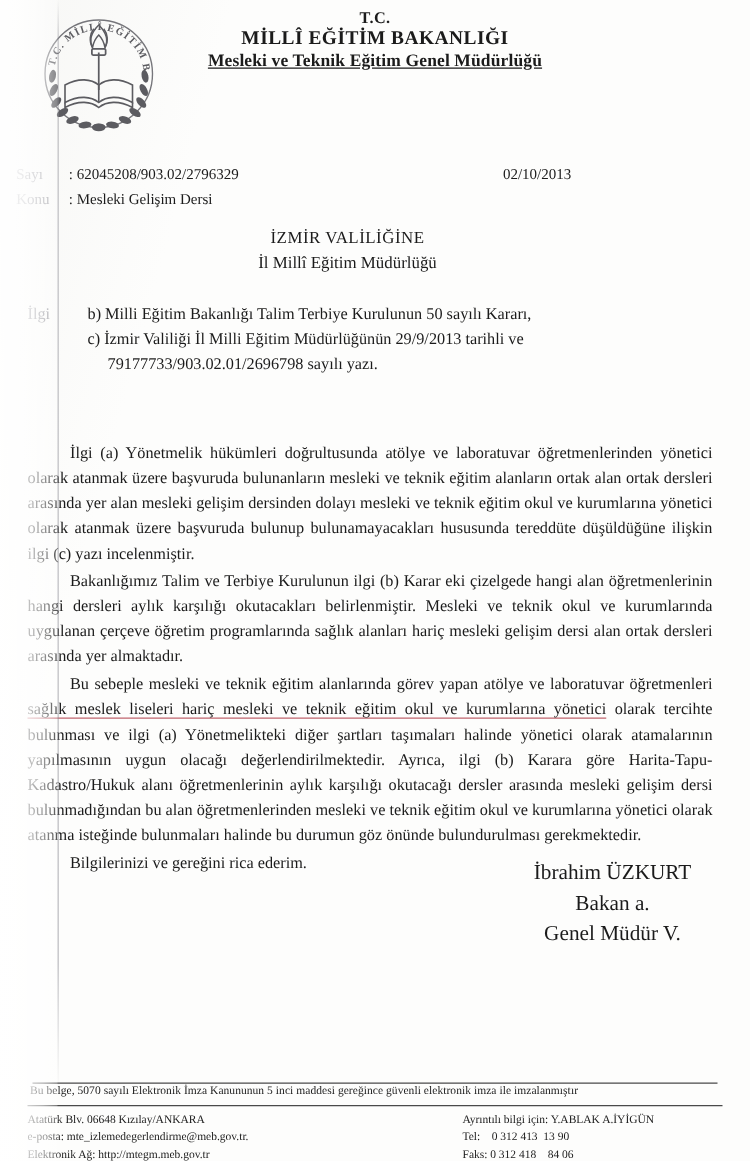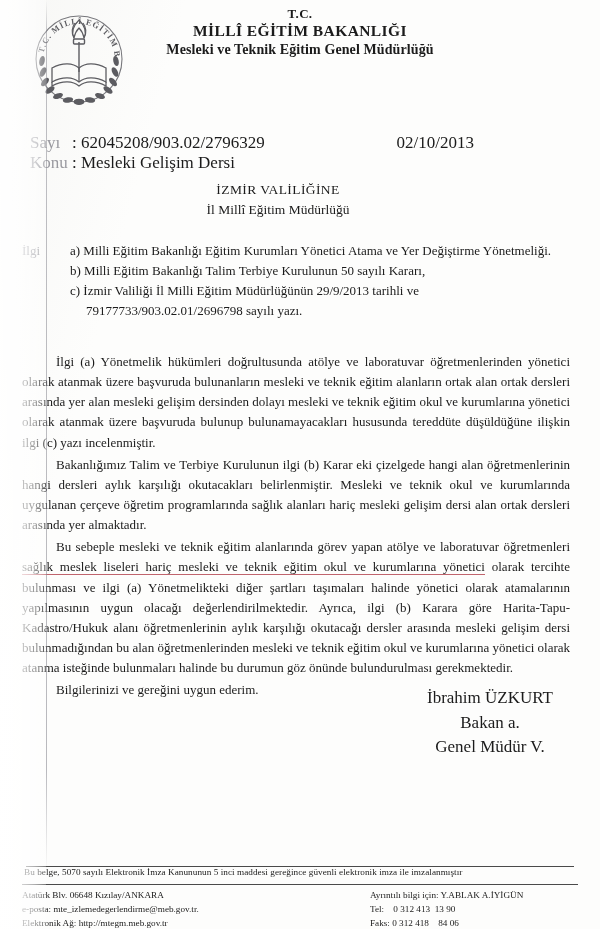"Mesleki ve Teknik Eğitim Genel" .lh-dept { text-decoration: none -> underline }
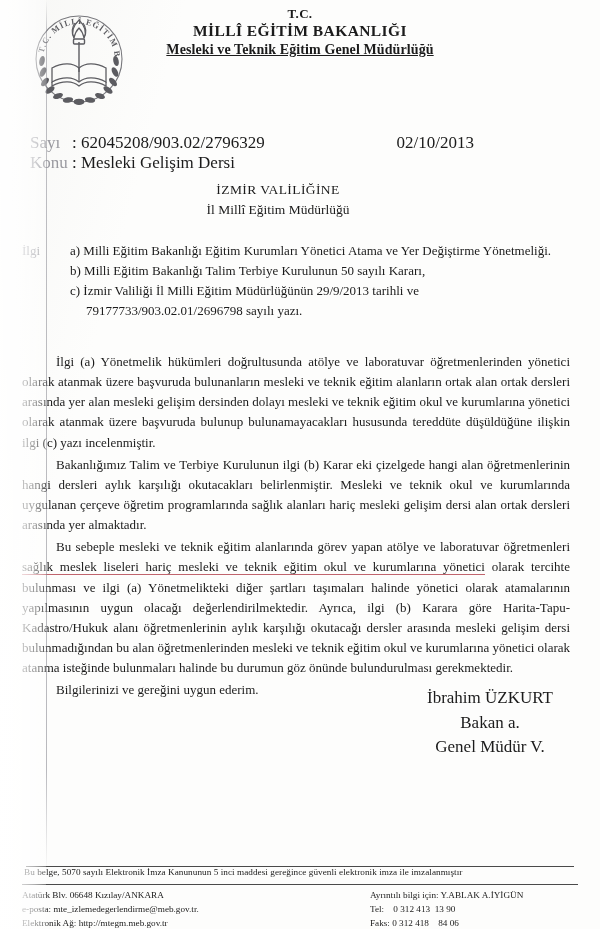": 62045208/903.02/2796329" .meta { font-size: 17px -> 12px; left: 30px -> 13px }
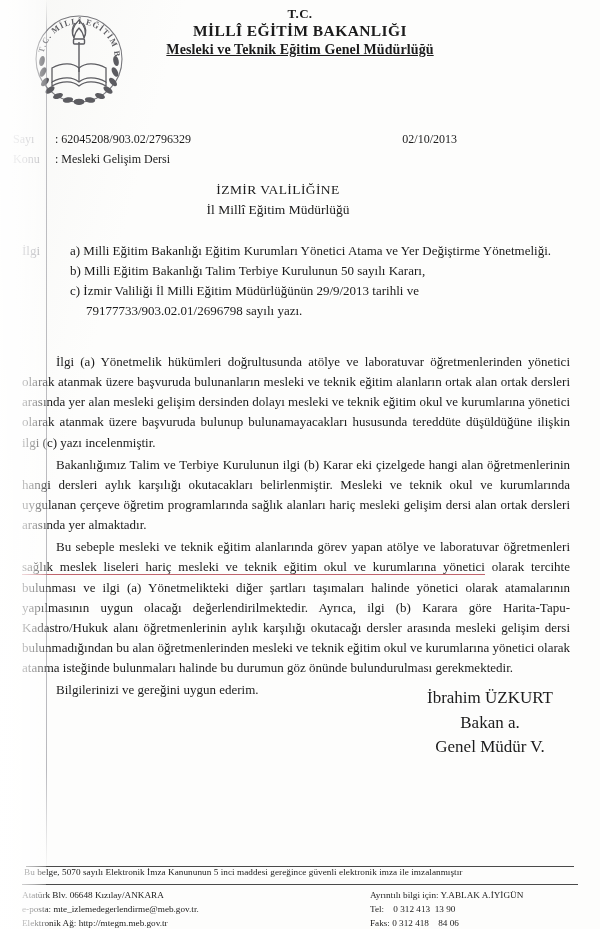"a) Milli Eğitim Bakanlığı Eğitim" div.ilgi-item { html: <div>a) Milli Eğitim Bakanlığı Eğitim Kurumları Yönetici Atama ve Yer Değiştirme Yönetmeliği.</div> -> none }
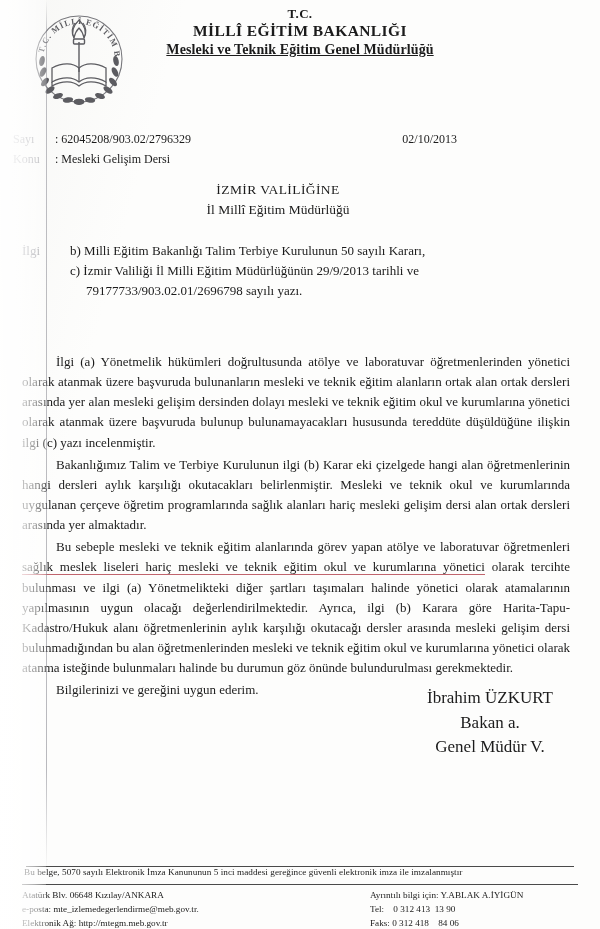"Bilgilerinizi ve gereğini uygun ederim." p { text: uygun -> rica }
